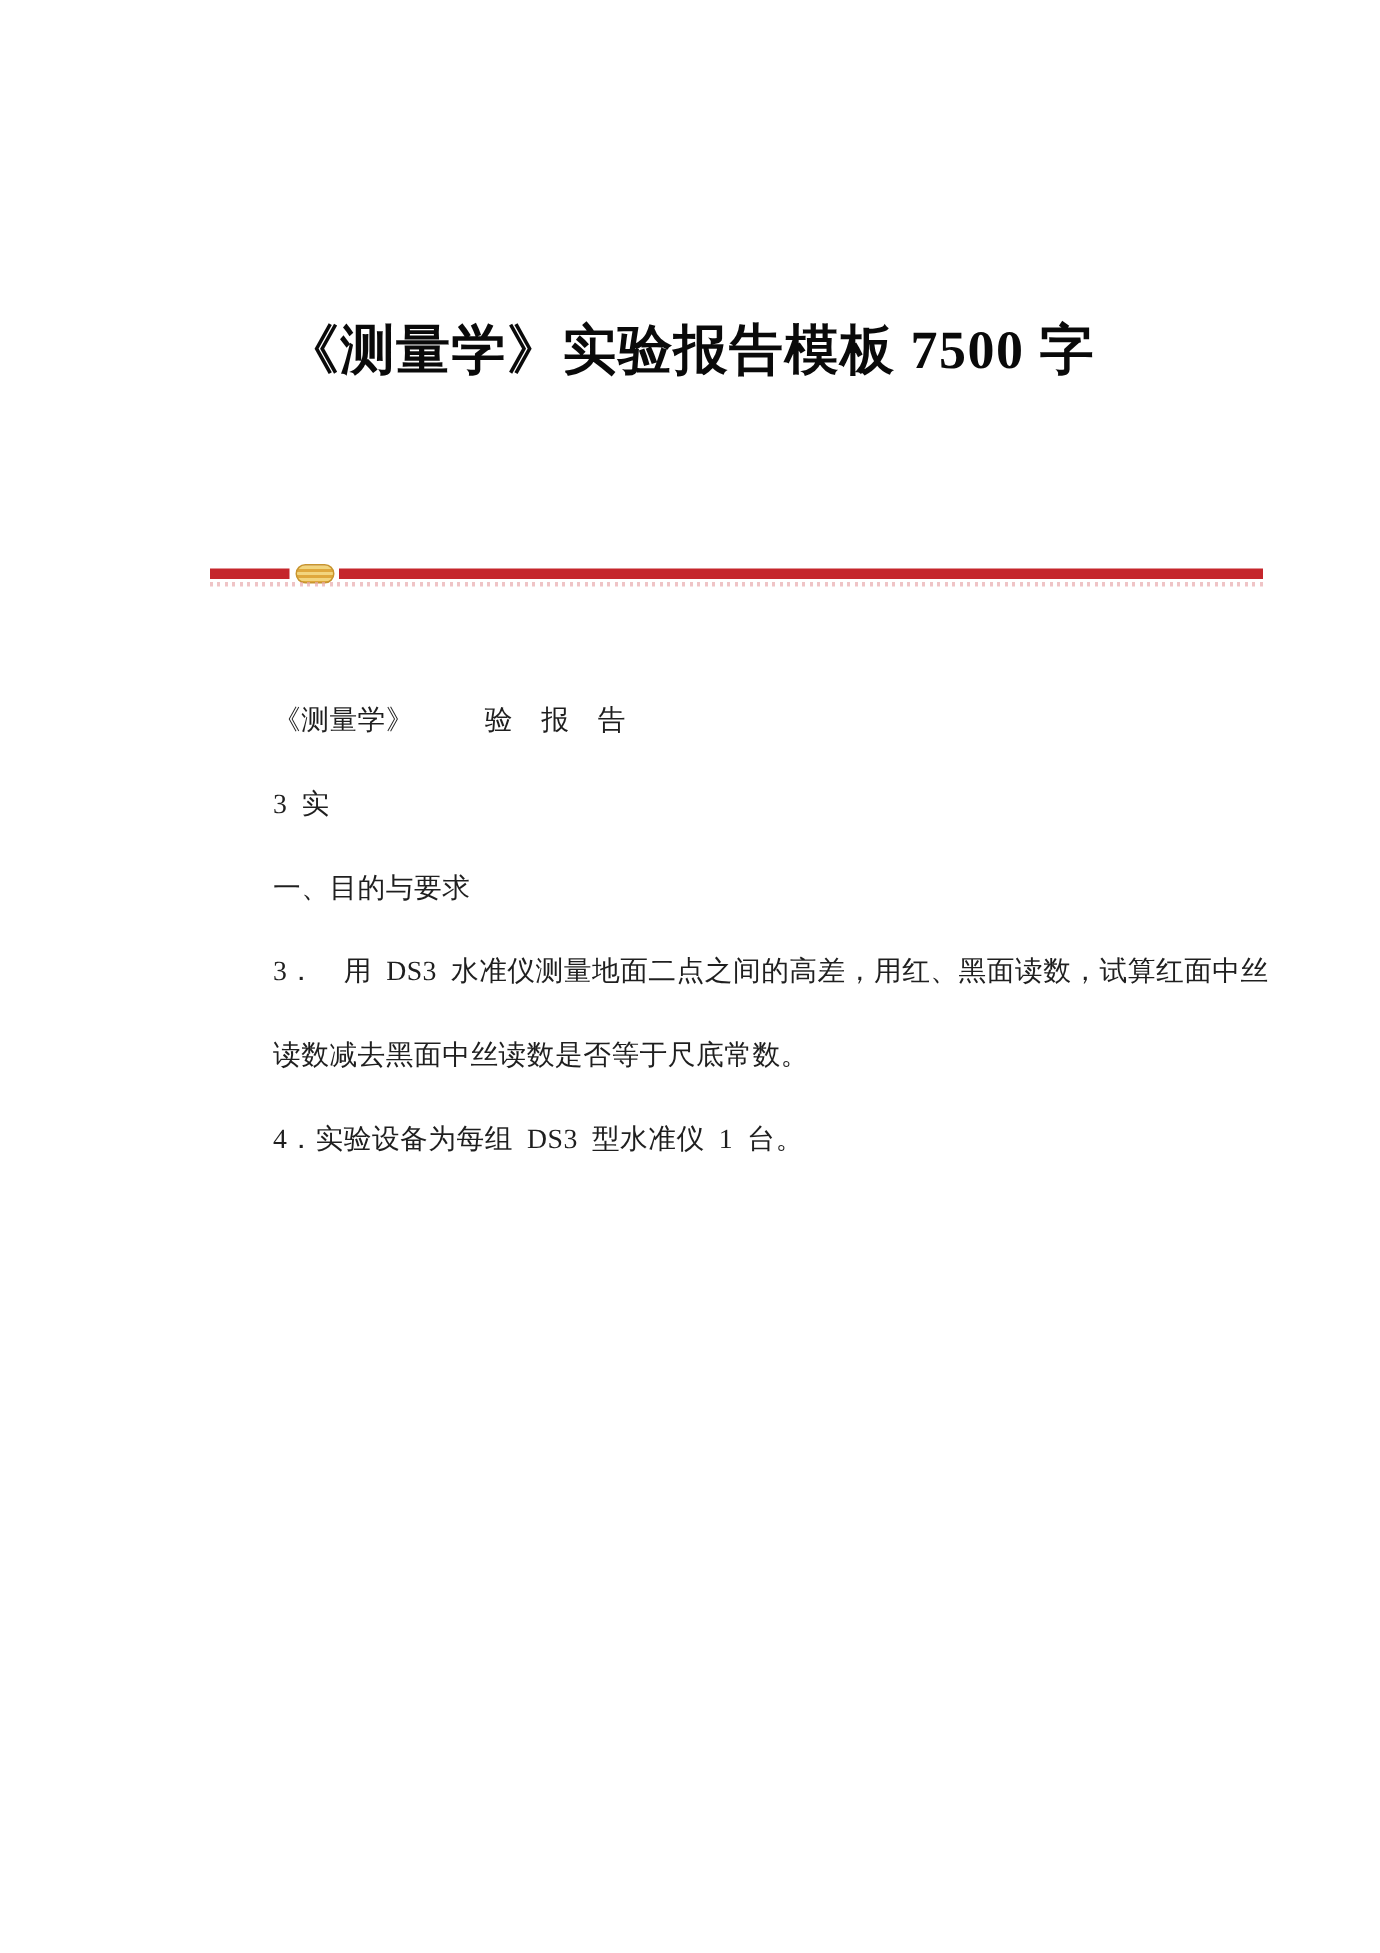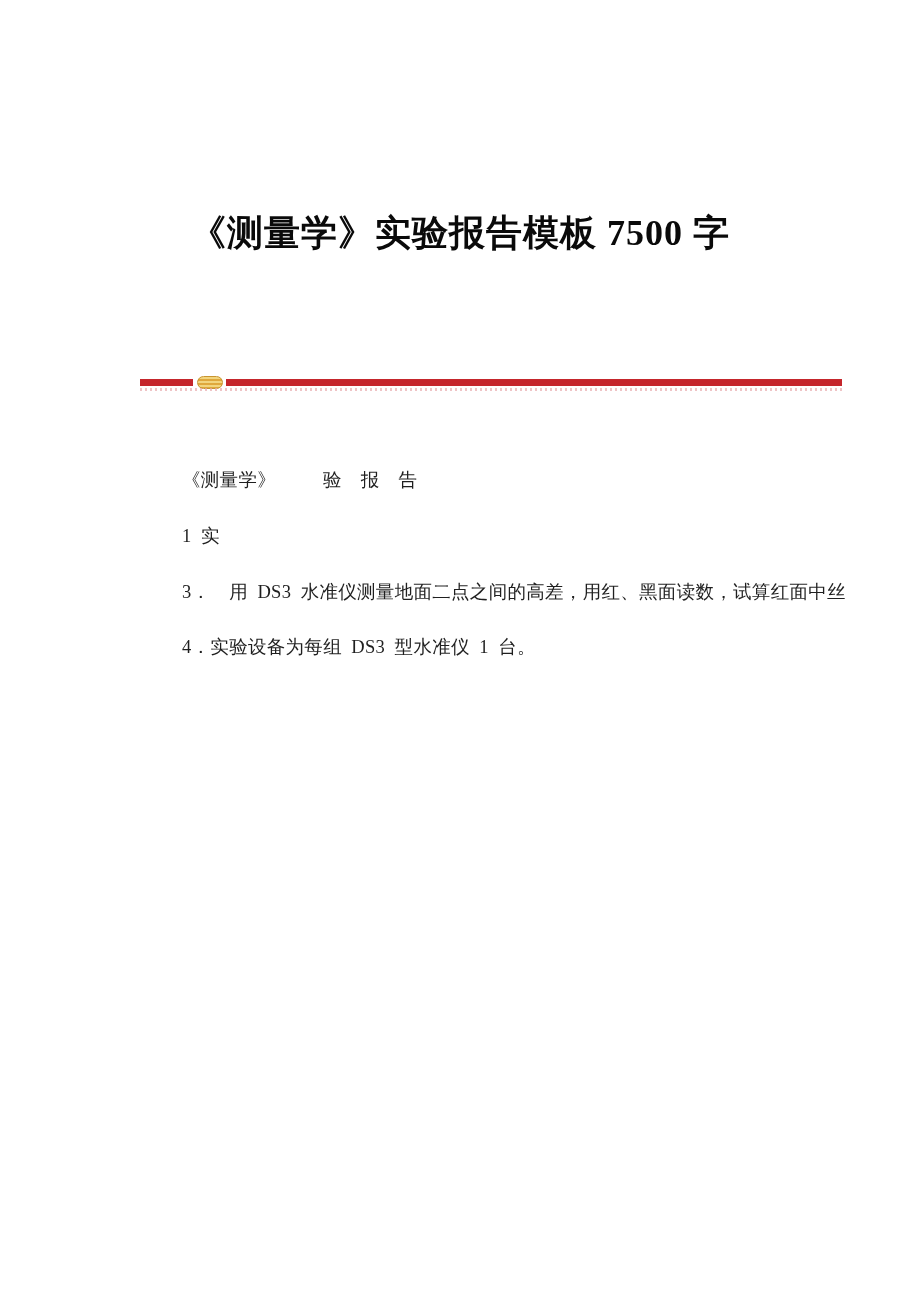"1 实" div.line { text: 1 -> 3 }
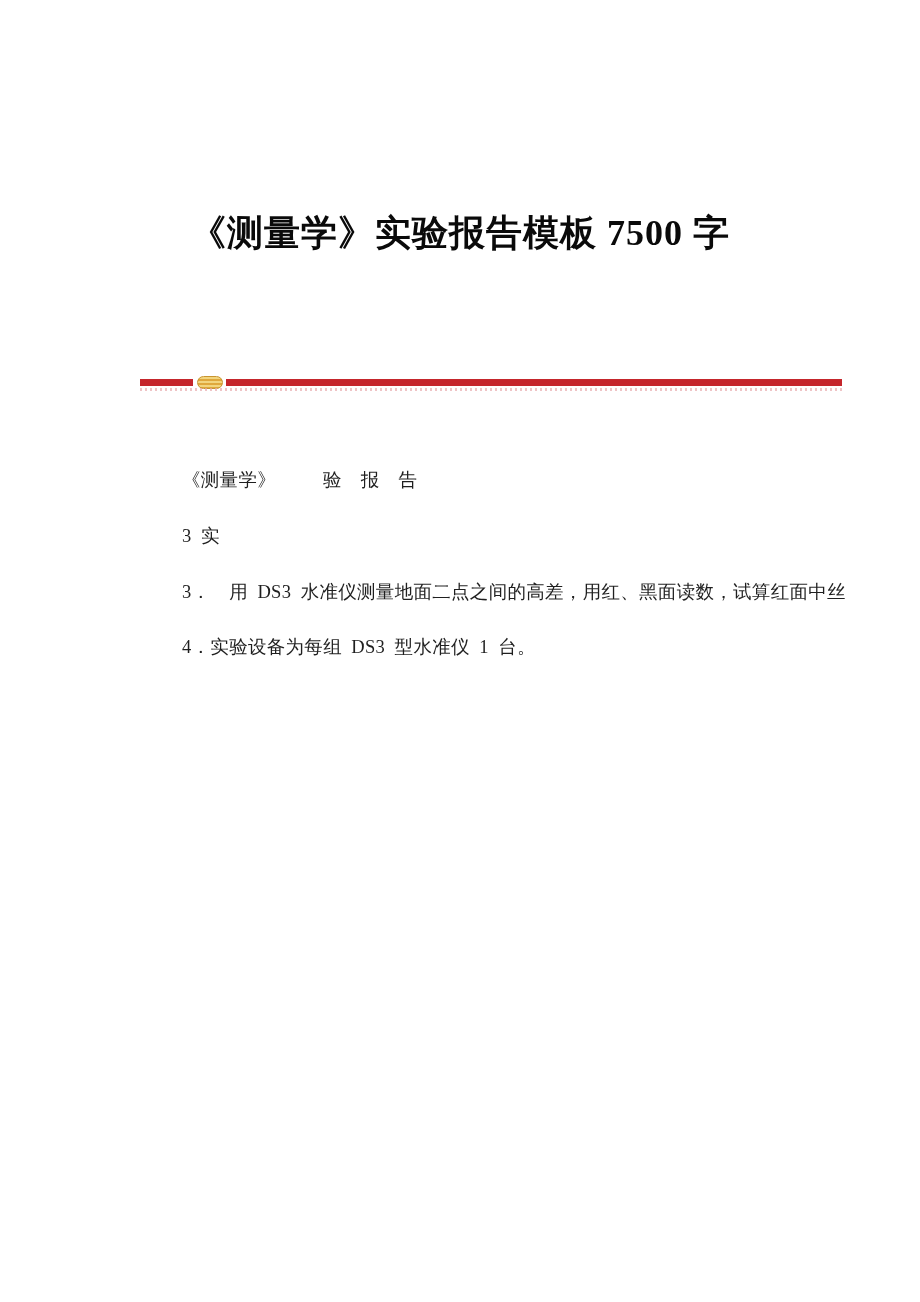"一、目的与要求" div.line { html: none -> <div>一、目的与要求</div> }
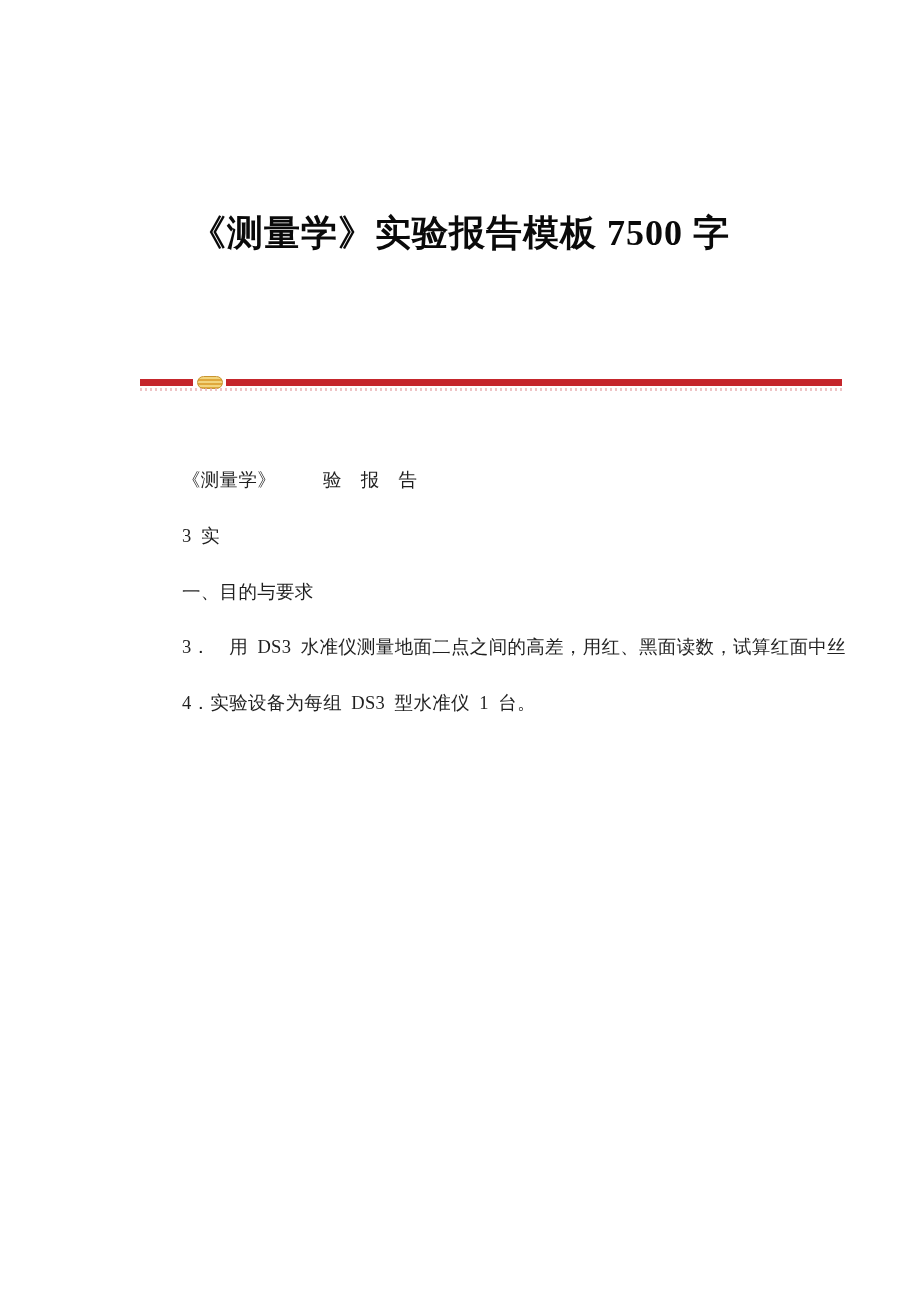"读数减去黑面中丝读数是否等于尺底常数。" div.line { html: none -> <div>读数减去黑面中丝读数是否等于尺底常数。</div> }
